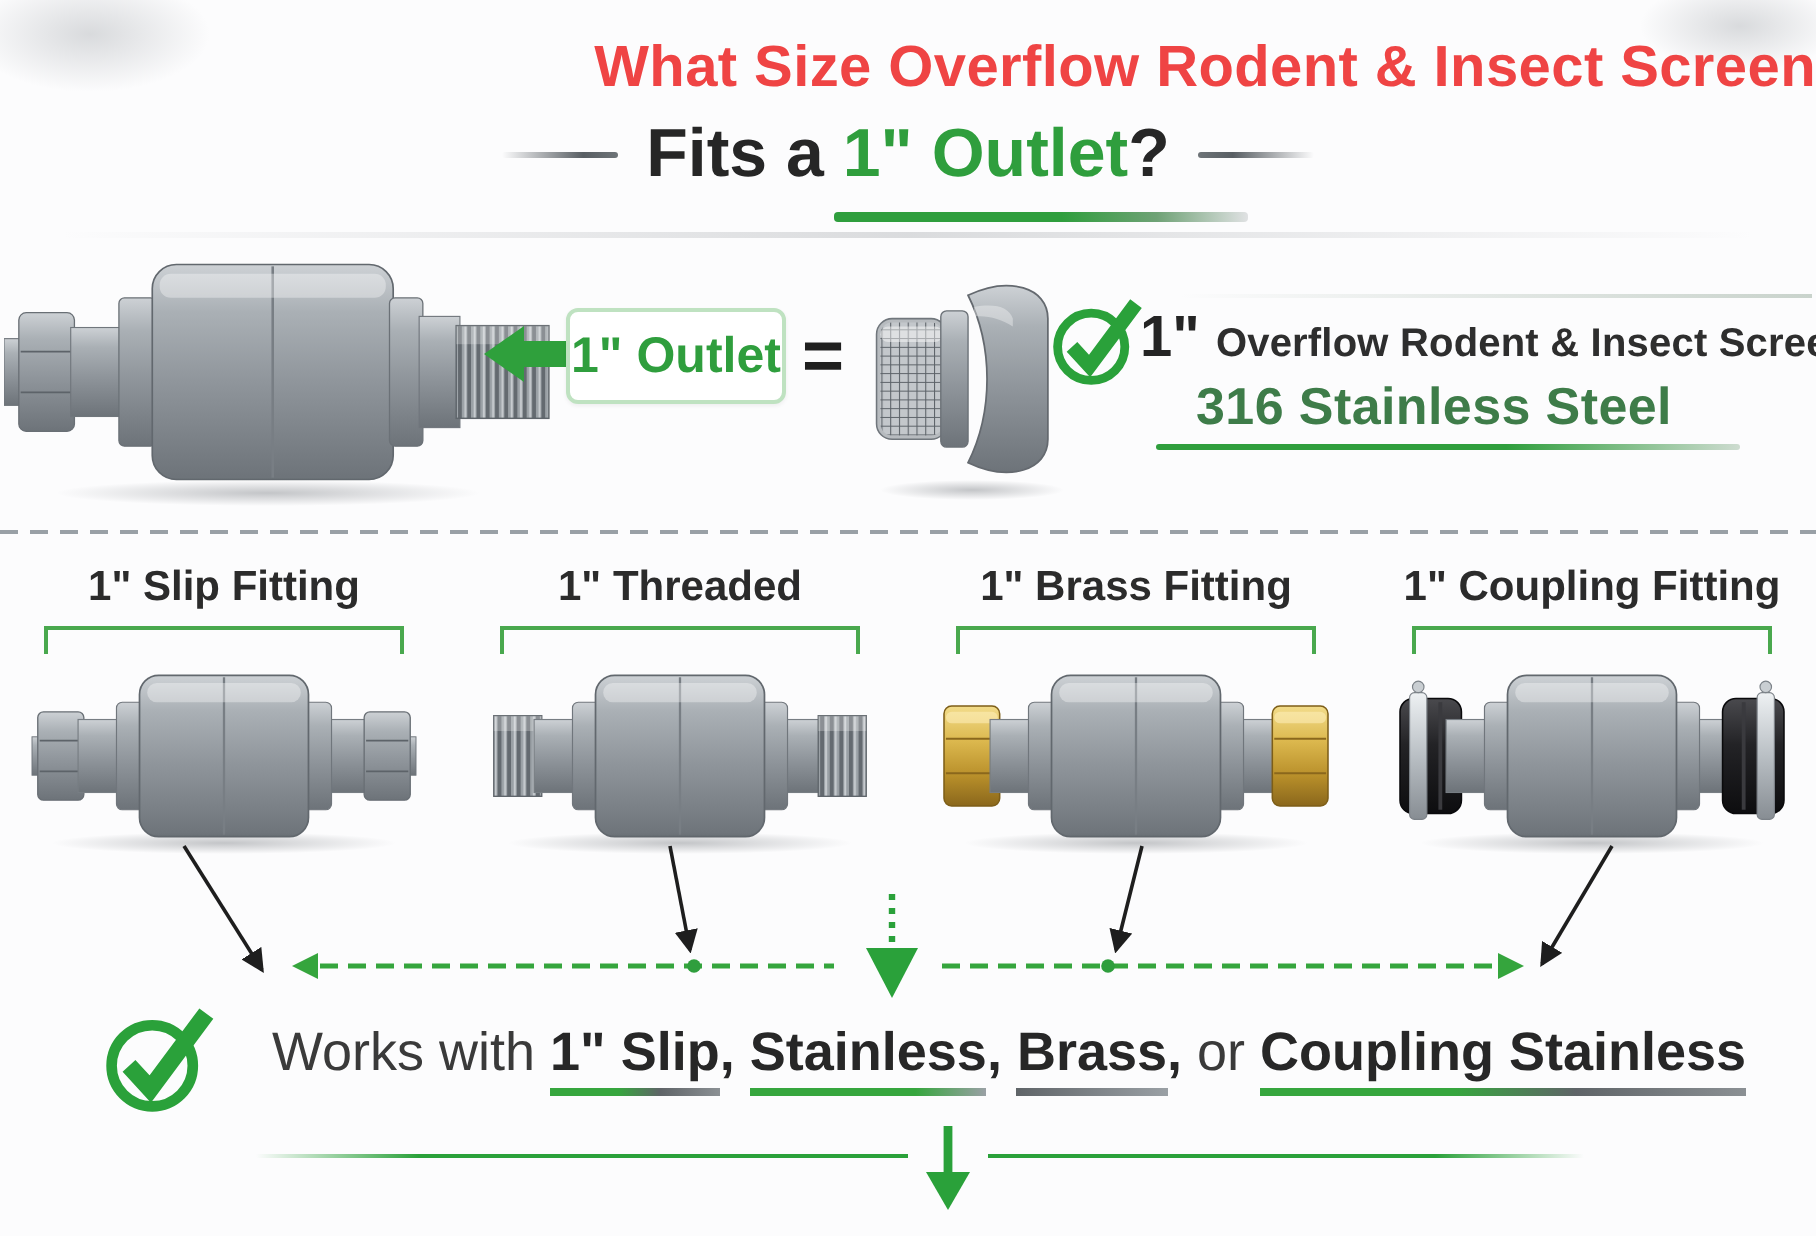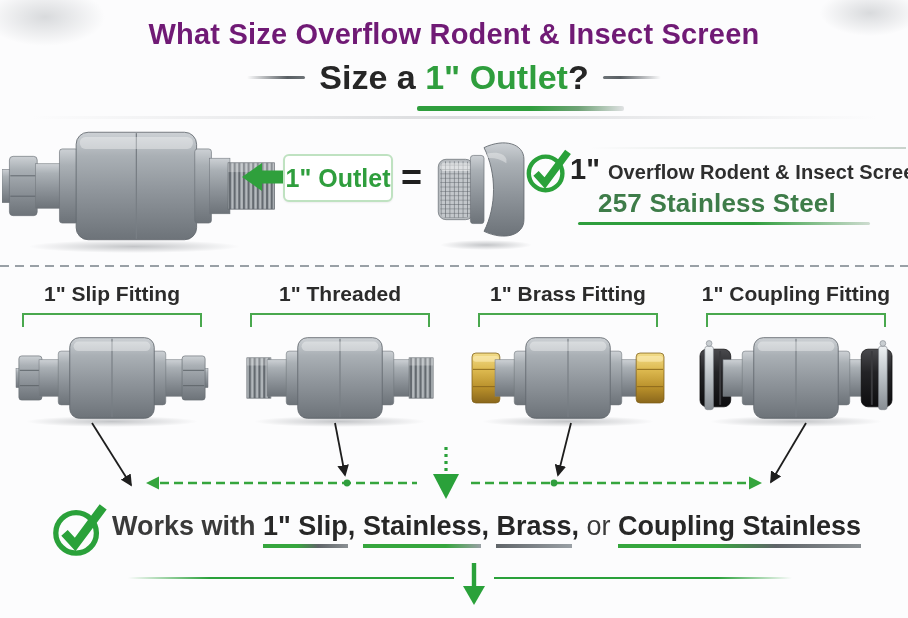"What Size Overflow Rodent &" #title1 { color: #701a75 -> #ef4444; text-align: center -> right }
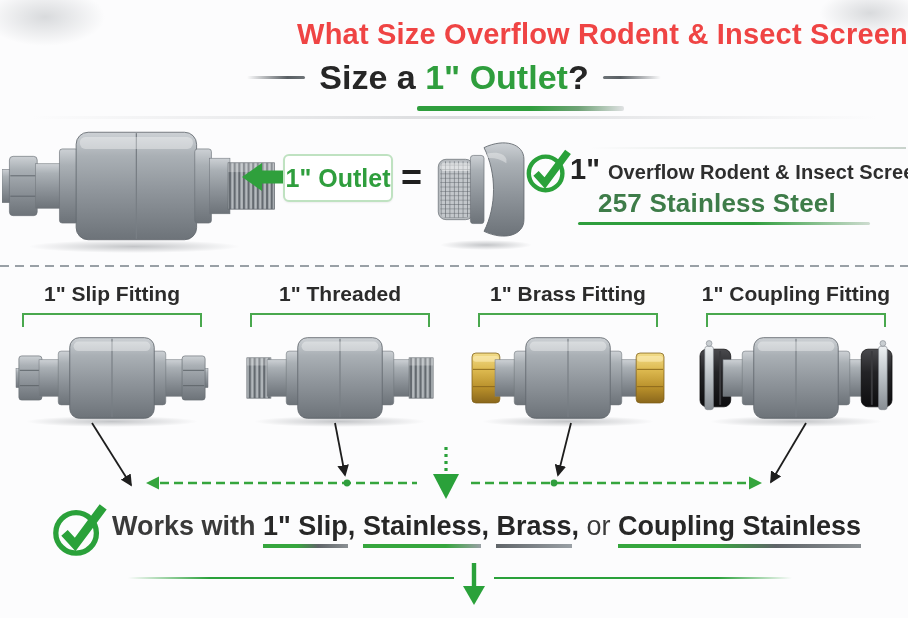"Size a" span { text: Size -> Fits }
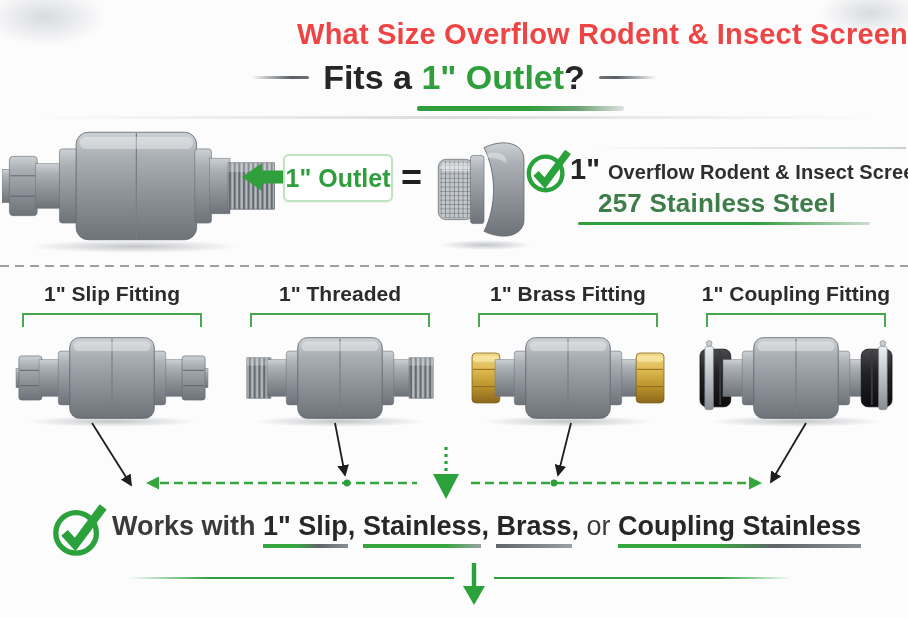"257 Stainless Steel" div.abs { text: 257 -> 316 }
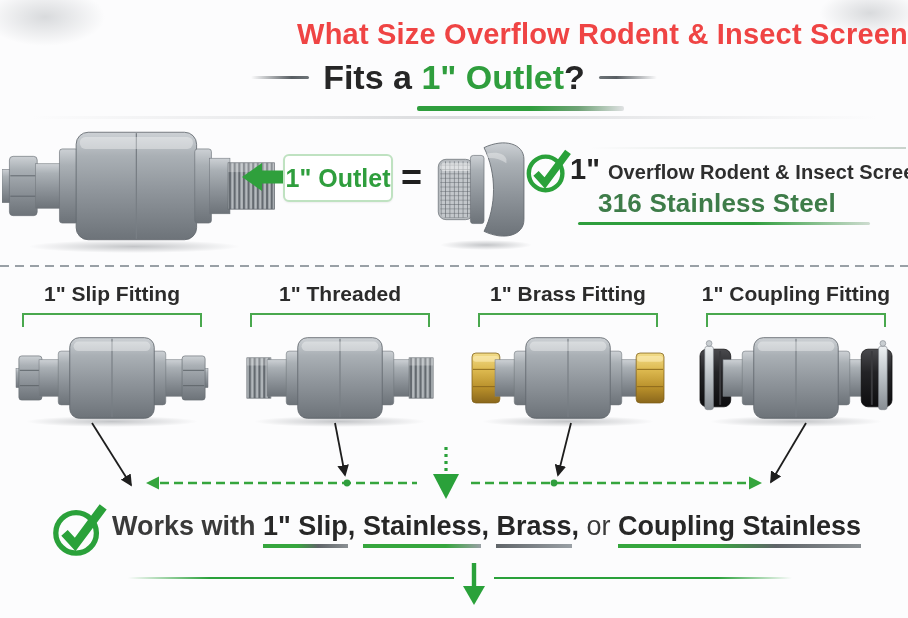"Works with" #sentence .pre { font-weight: 700 -> 400; margin-left: none -> 24px }
